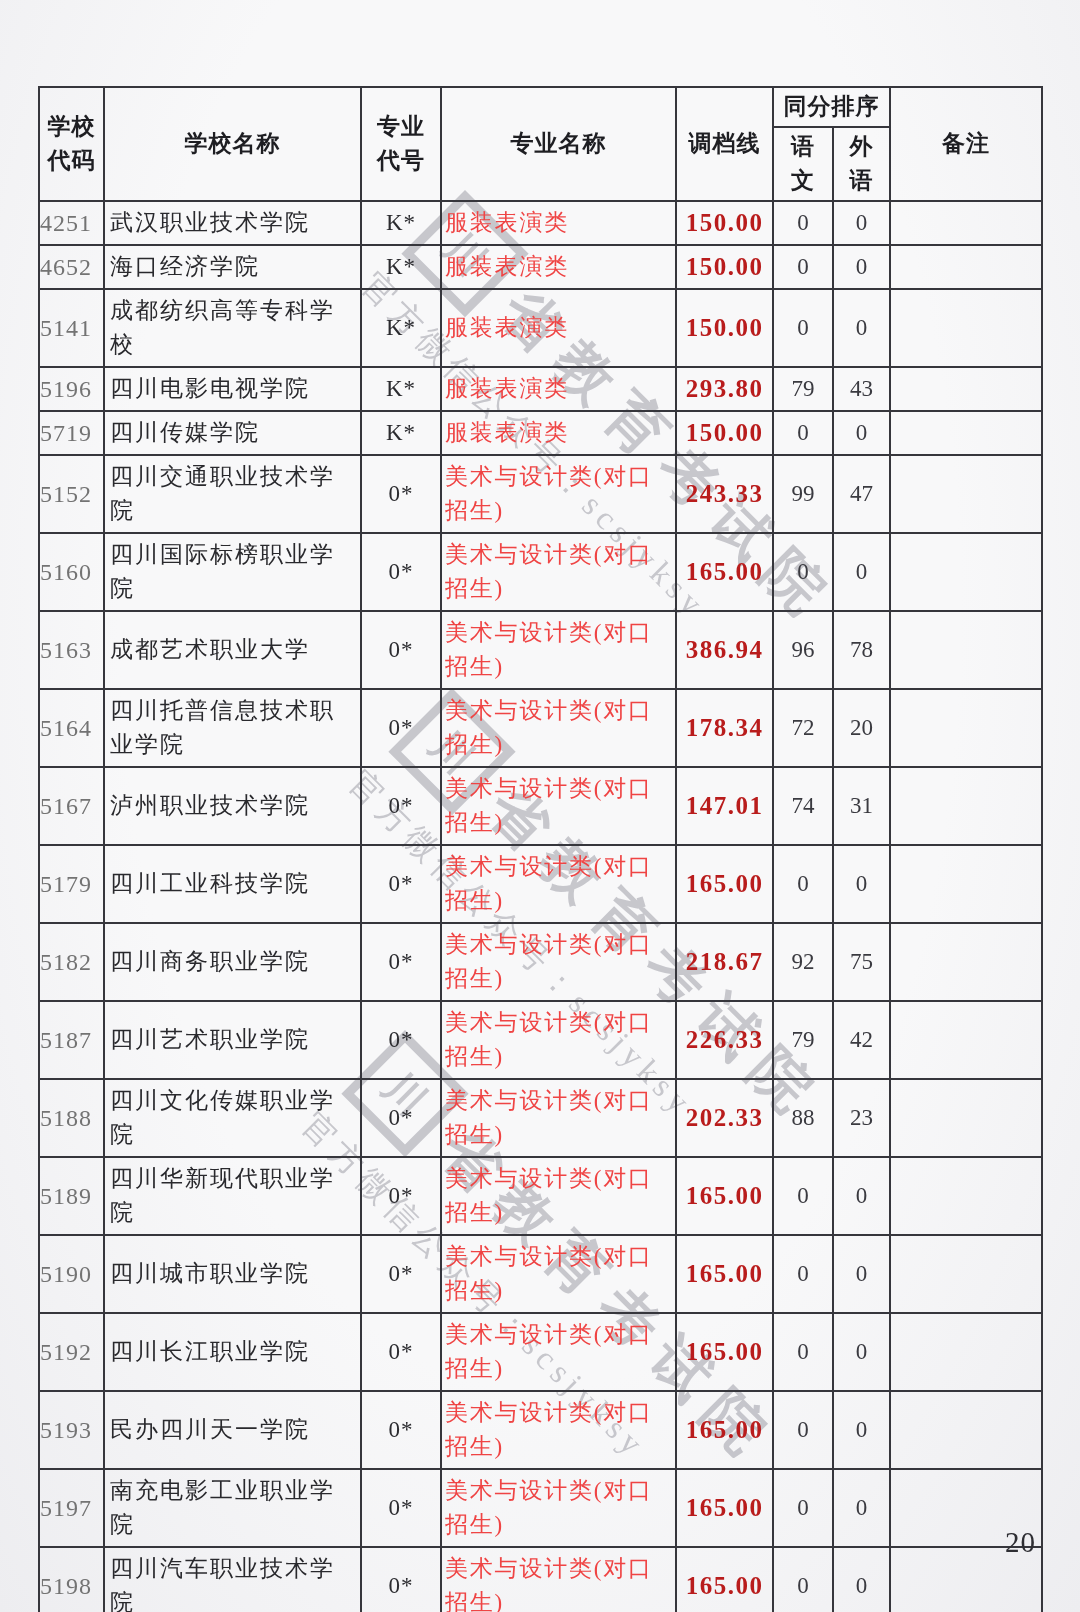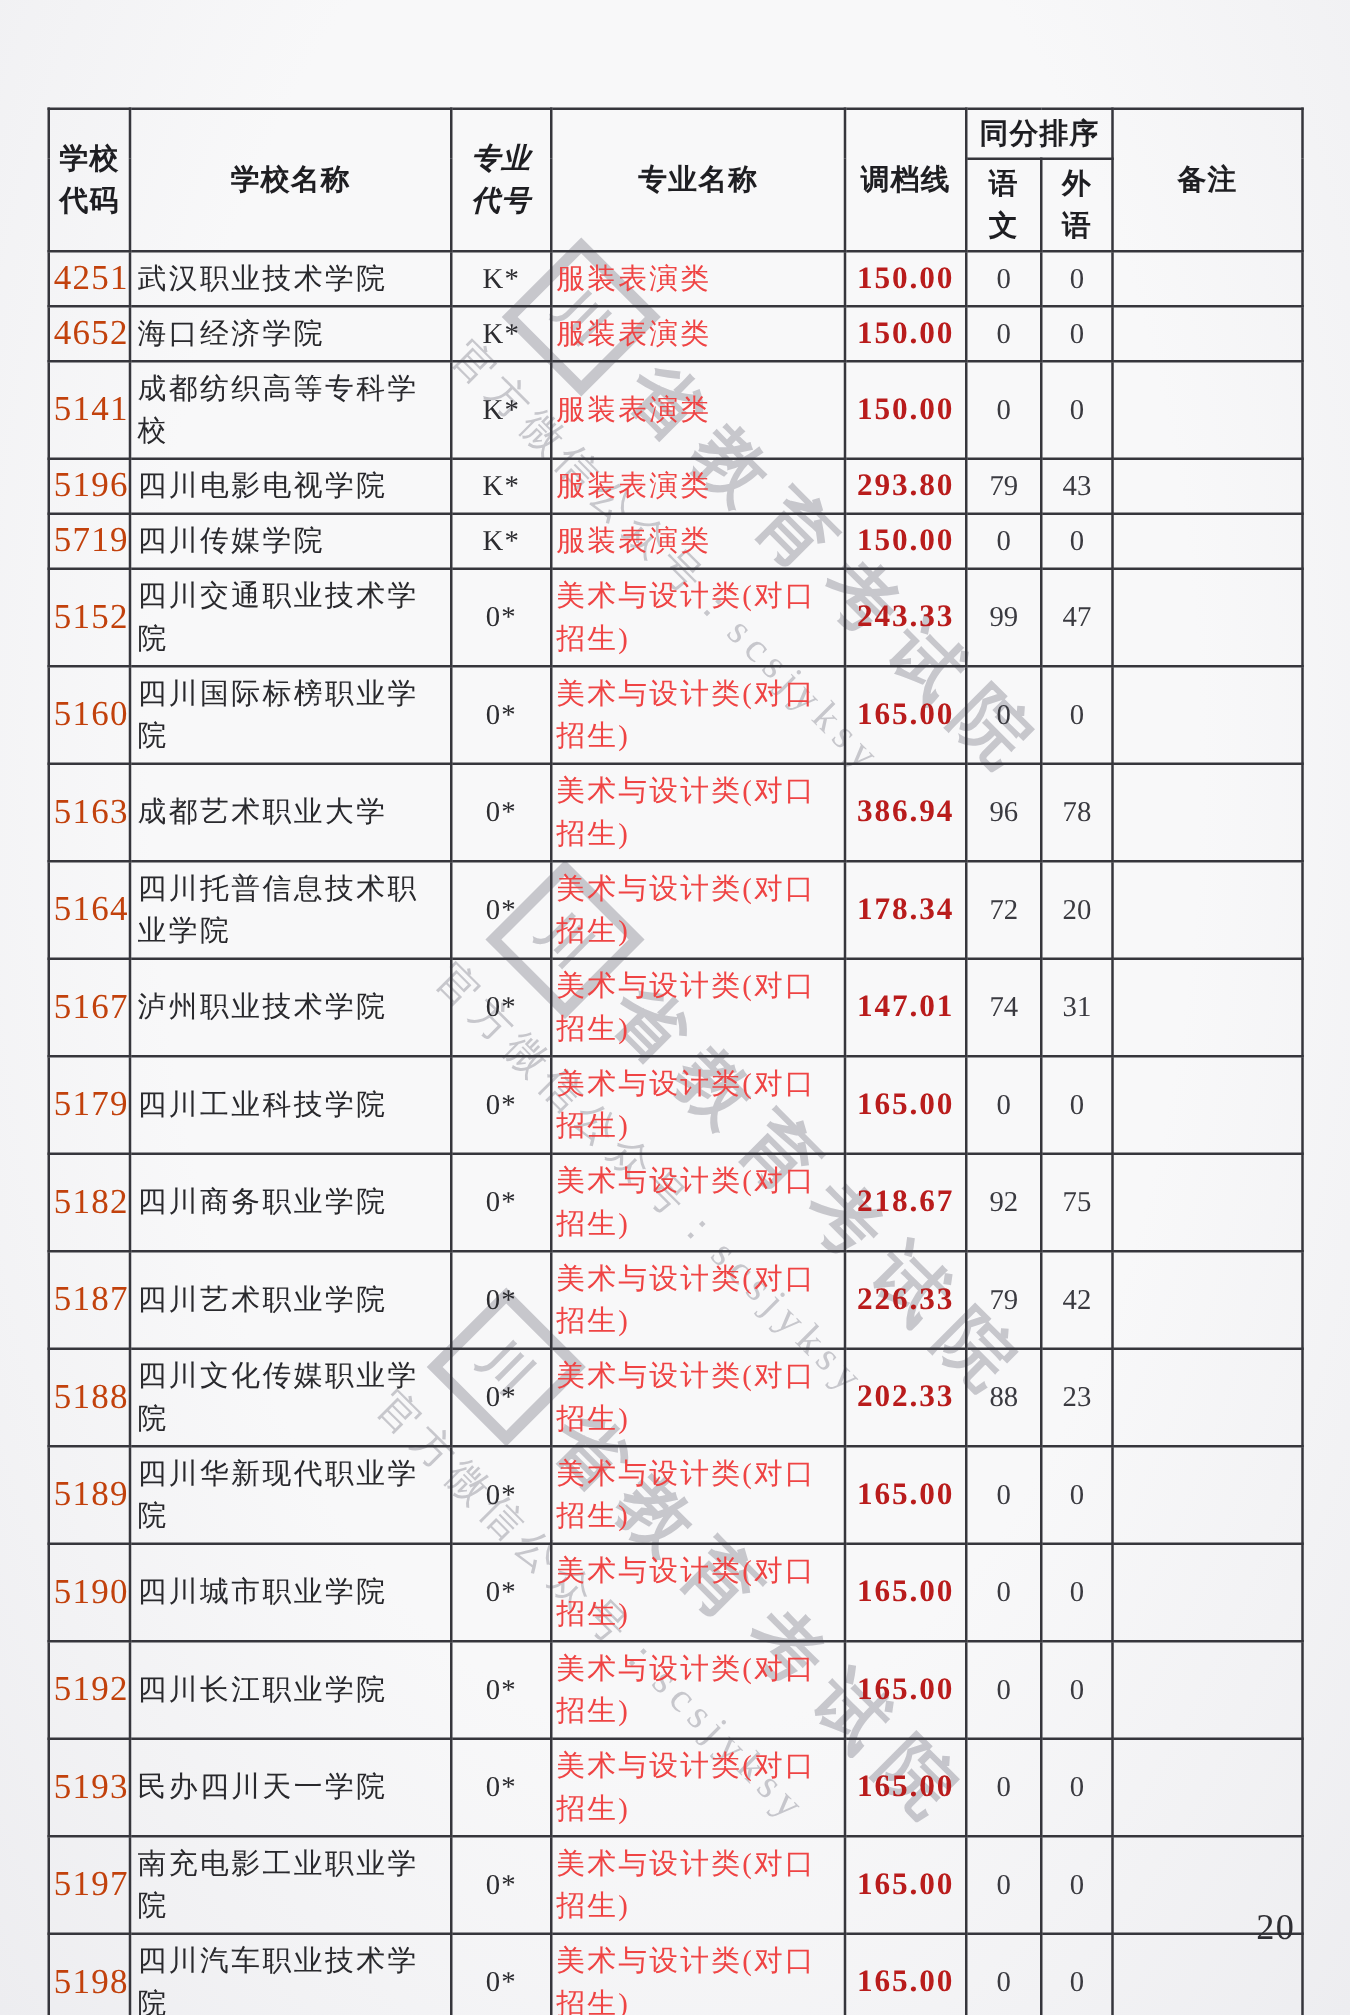"专业代号" th.th-major-code { font-style: italic -> none }
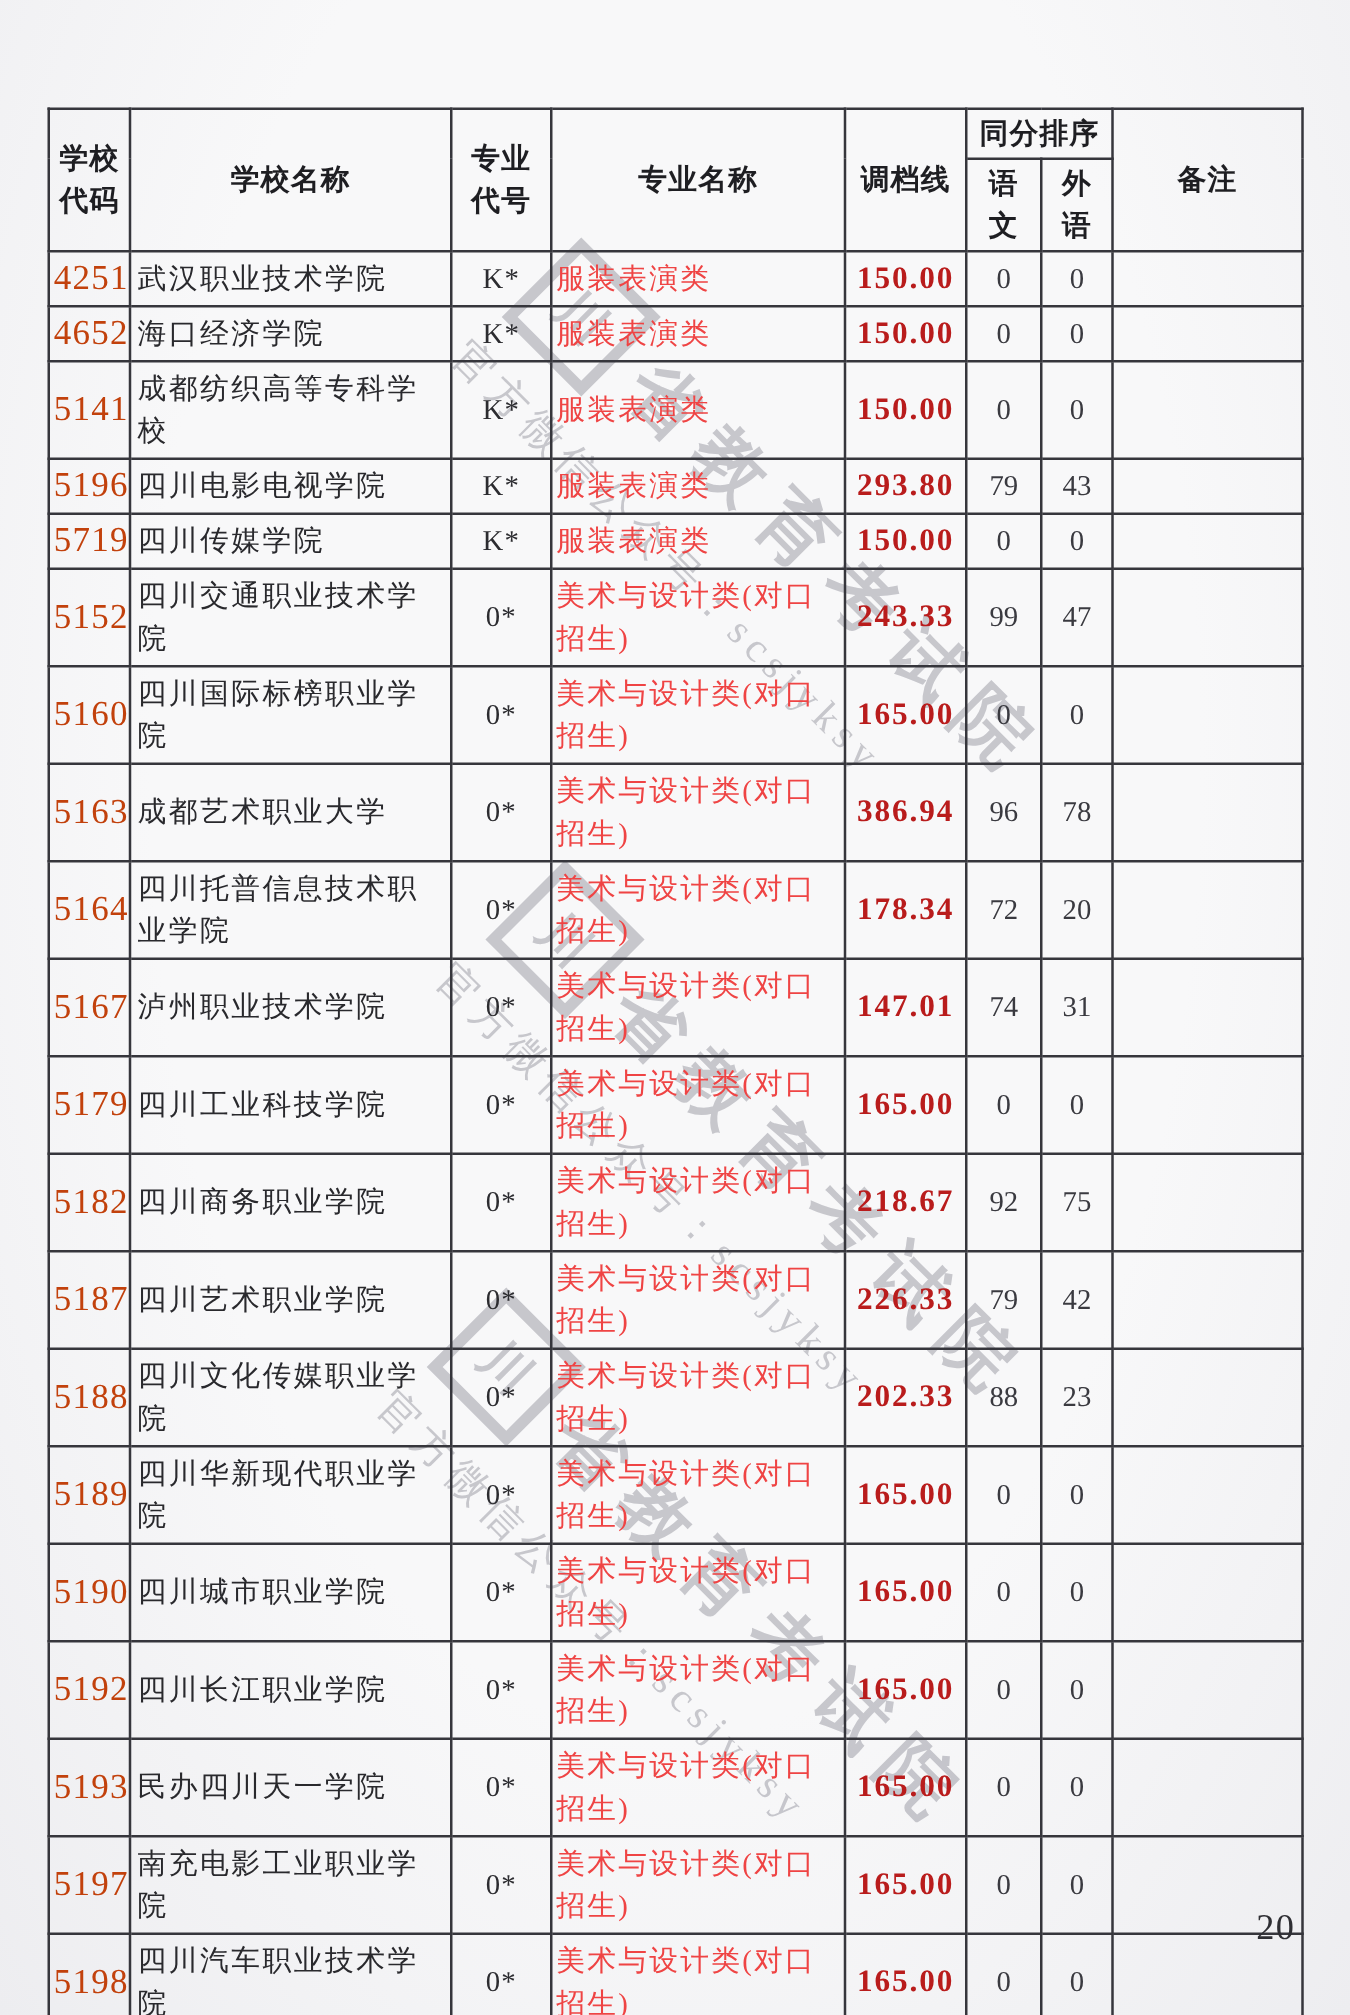"4251" td.c-code { color: #c2410c -> #737373; font-size: 28px -> 24px; text-align: right -> left }
